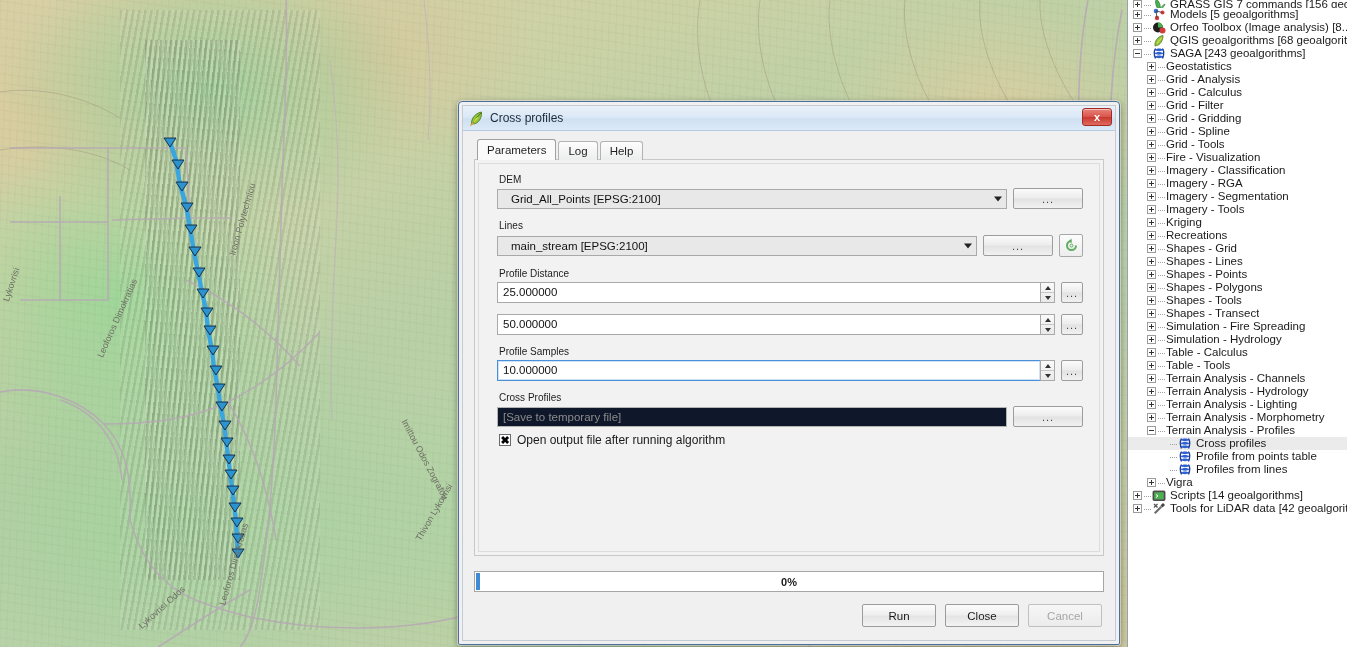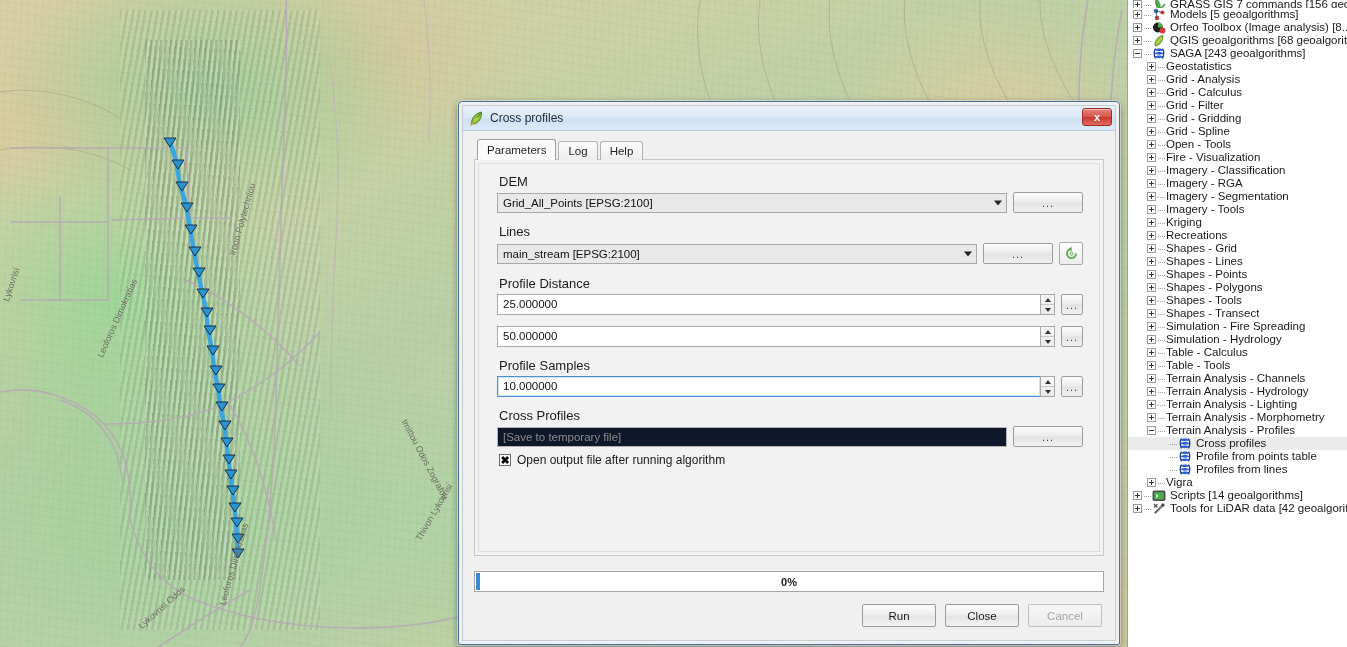"Open - Tools" span.tree-label { text: Open -> Grid }
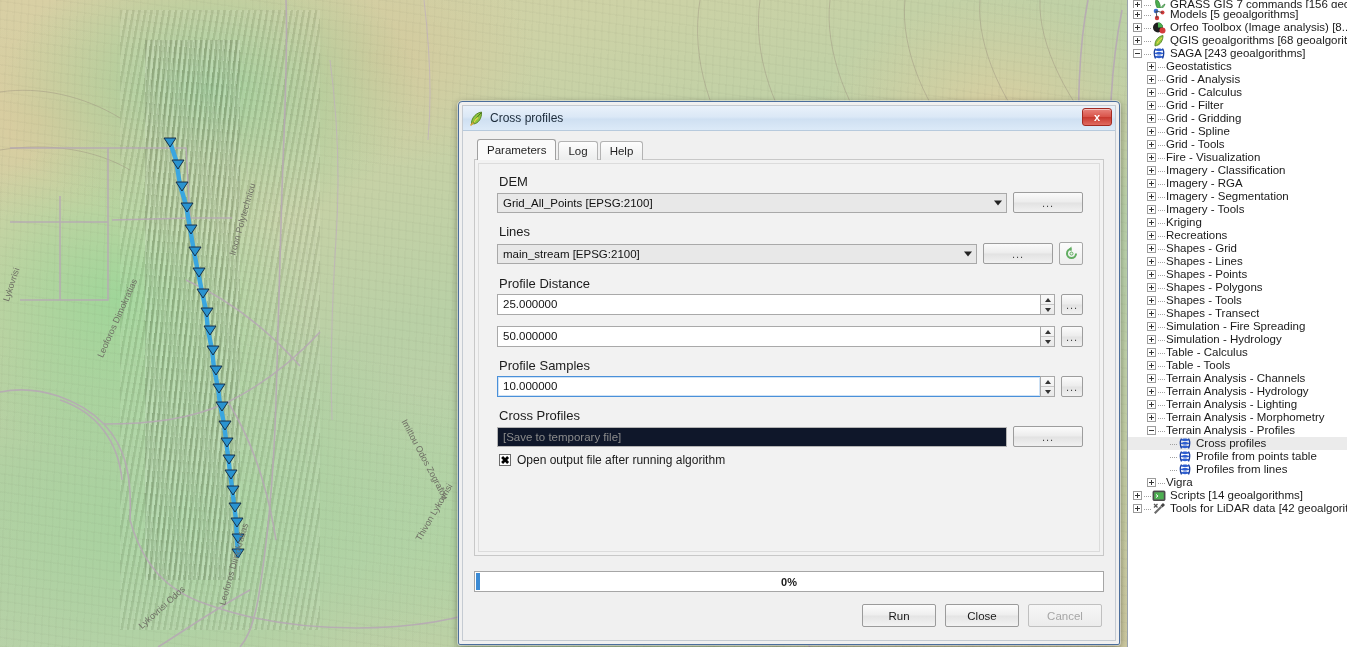"DEM" .field-label { font-size: 13px -> 10px }
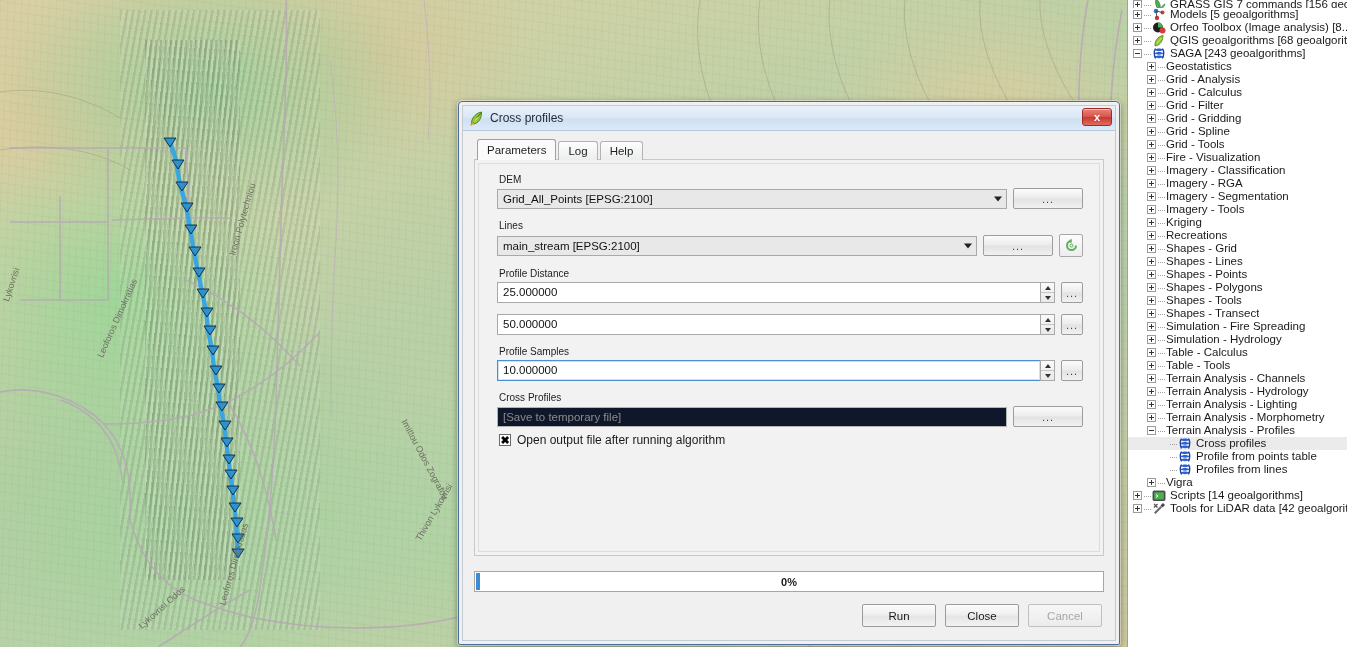"Grid_All_Points [EPSG:2100]" .combo { padding-left: 5px -> 13px }
